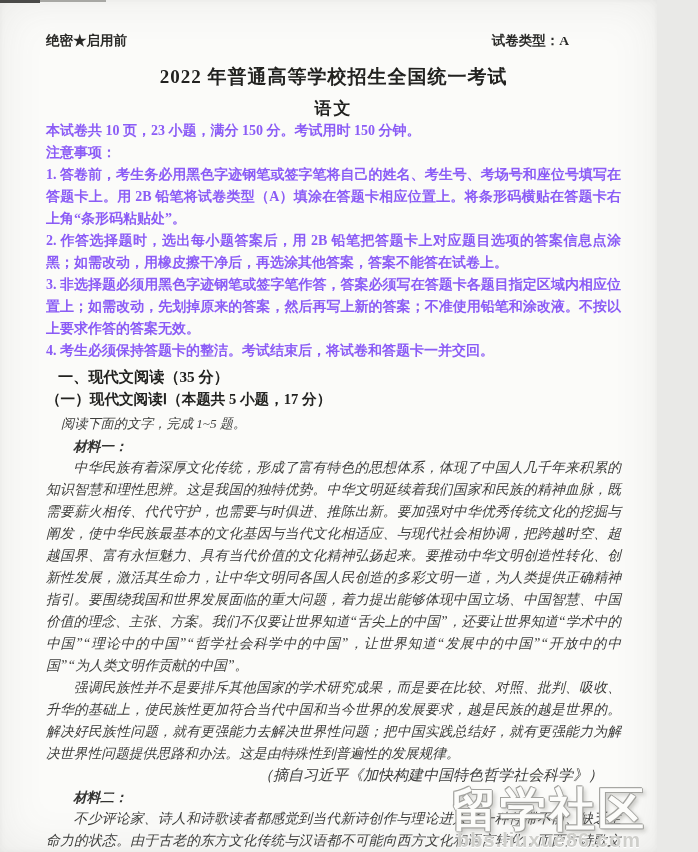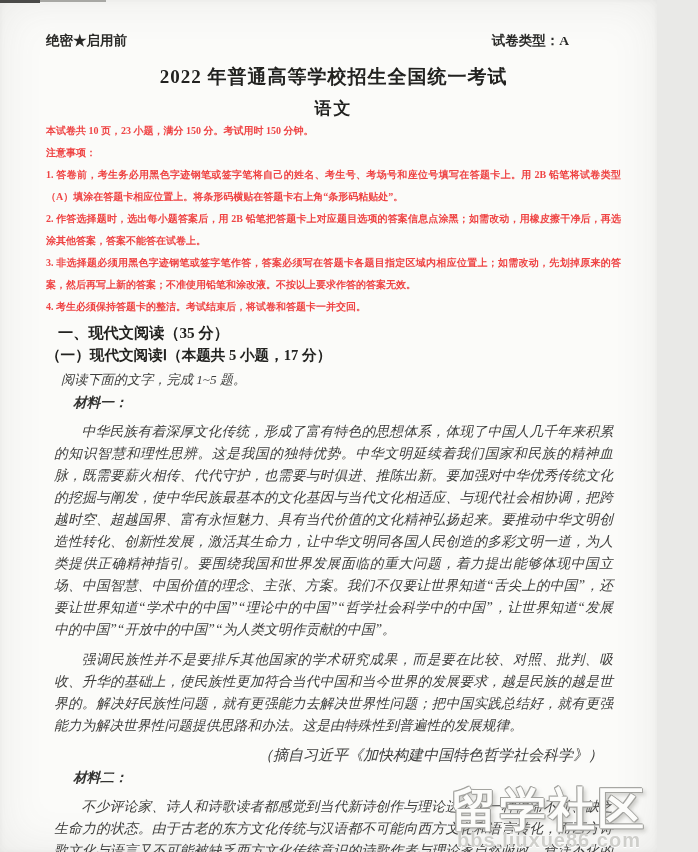"本试卷共 10 页，23 小题，满分 150" .bold-line { color: #ef4444 -> #8b5cf6; font-size: 10px -> 14px }
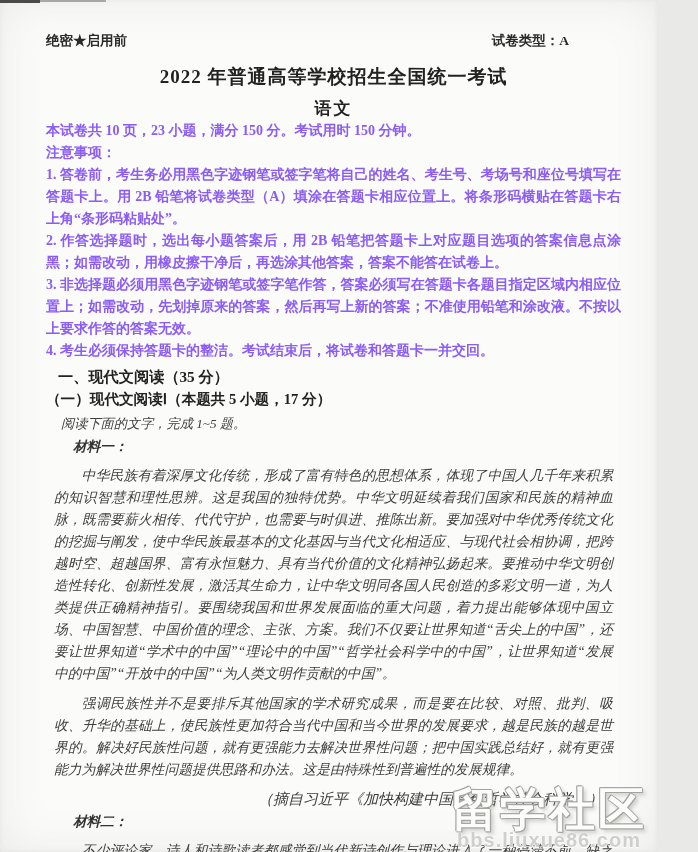"中华民族有着深厚文化传统，形成了富有特色的思想体系，体现了中国人几千年来积累的知" .material-body { margin: 8px -> 0 }
